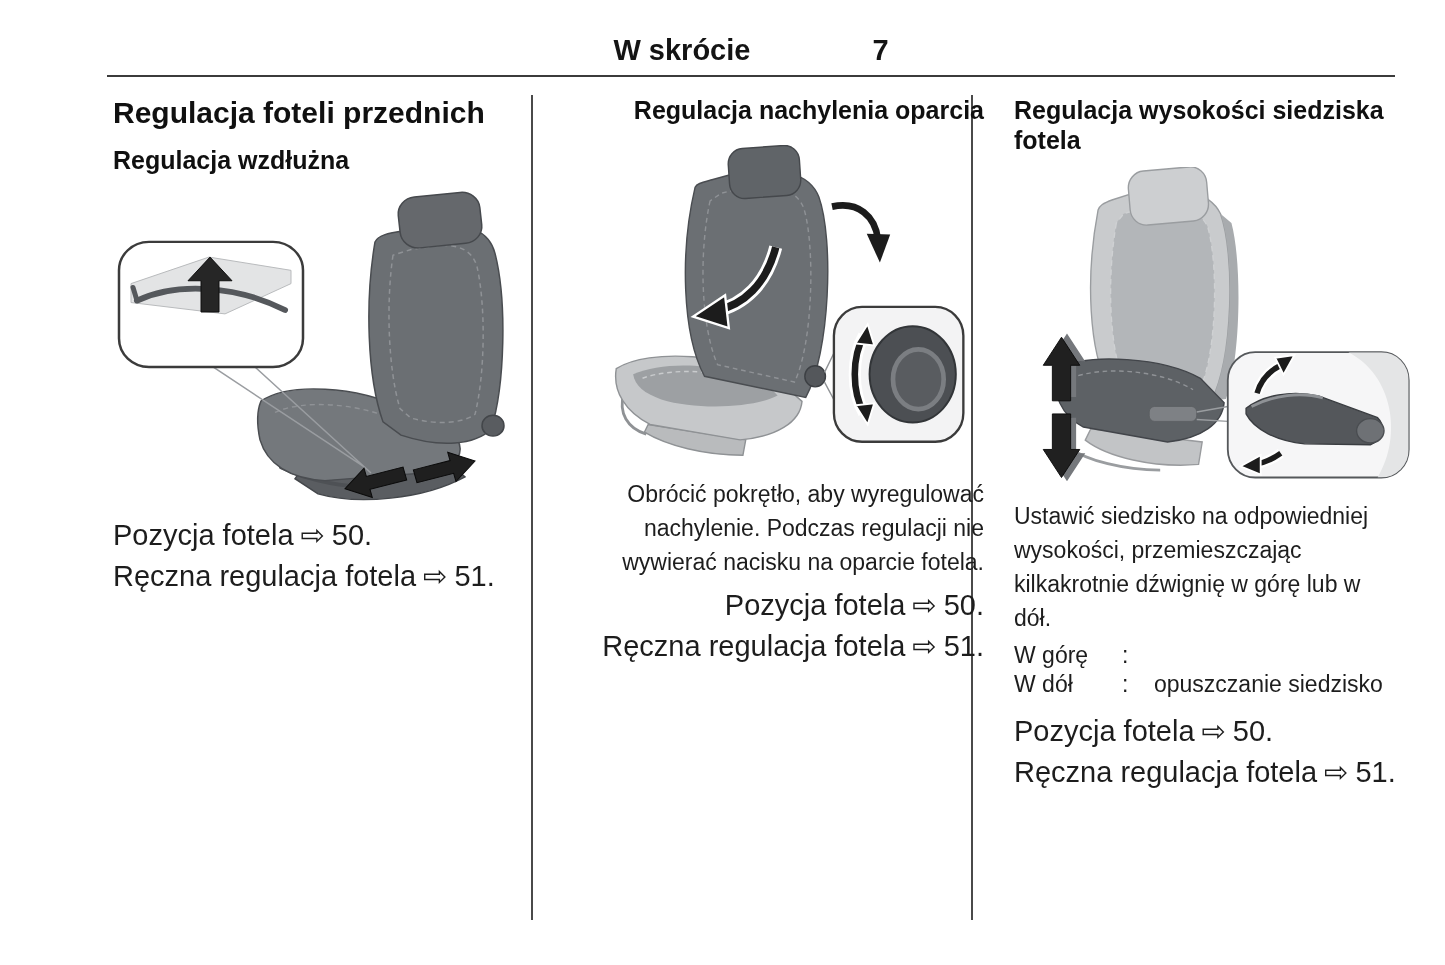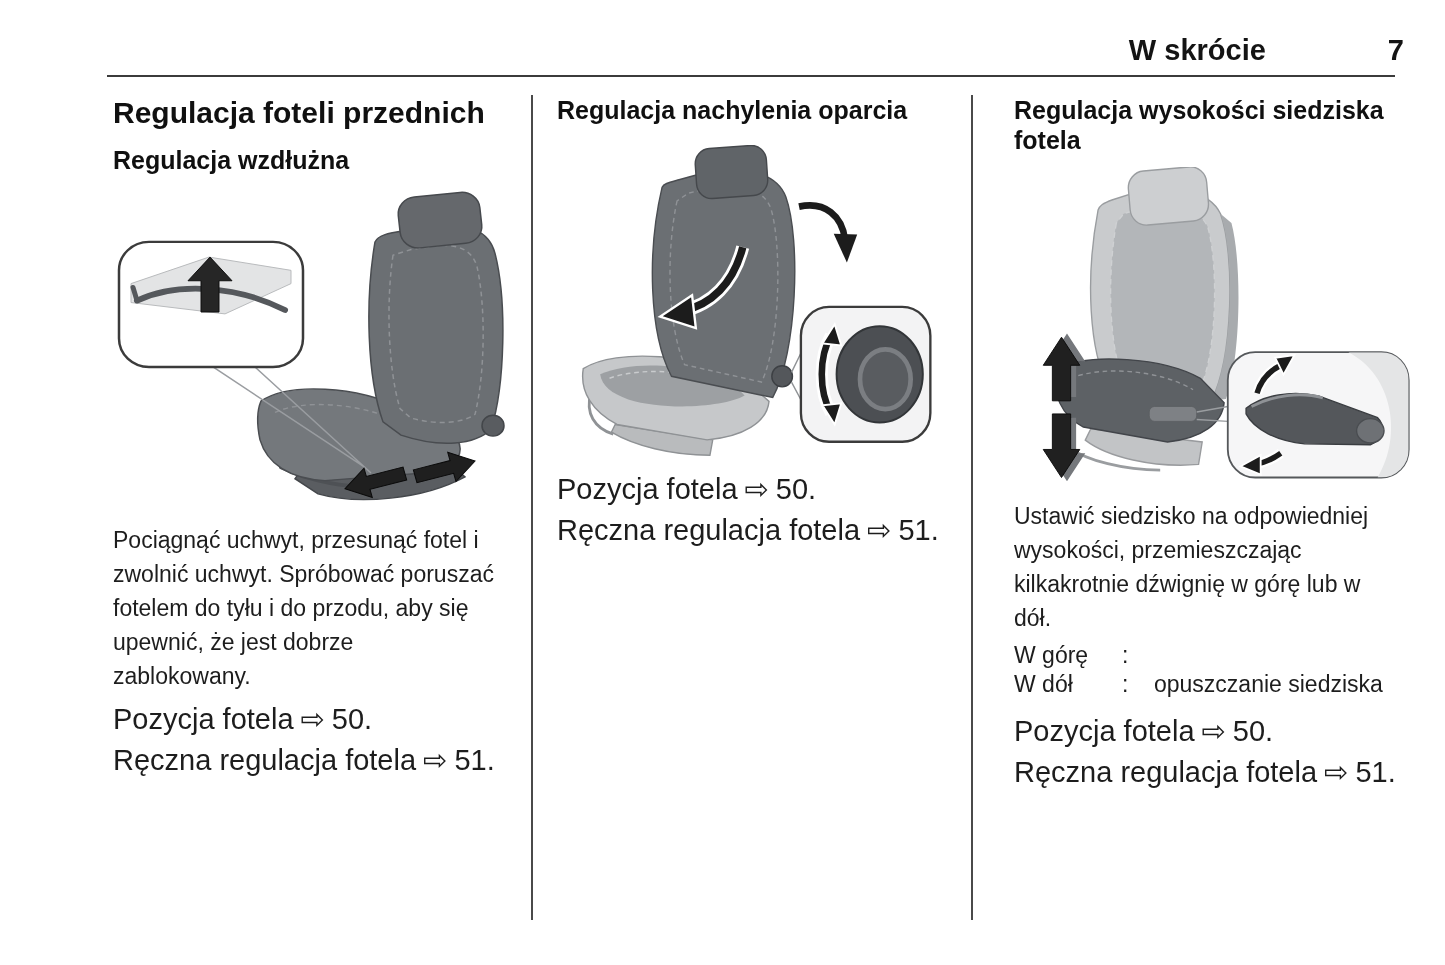"W skrócie" .page-header { justify-content: flex-end -> center; left: 116px -> 107px }
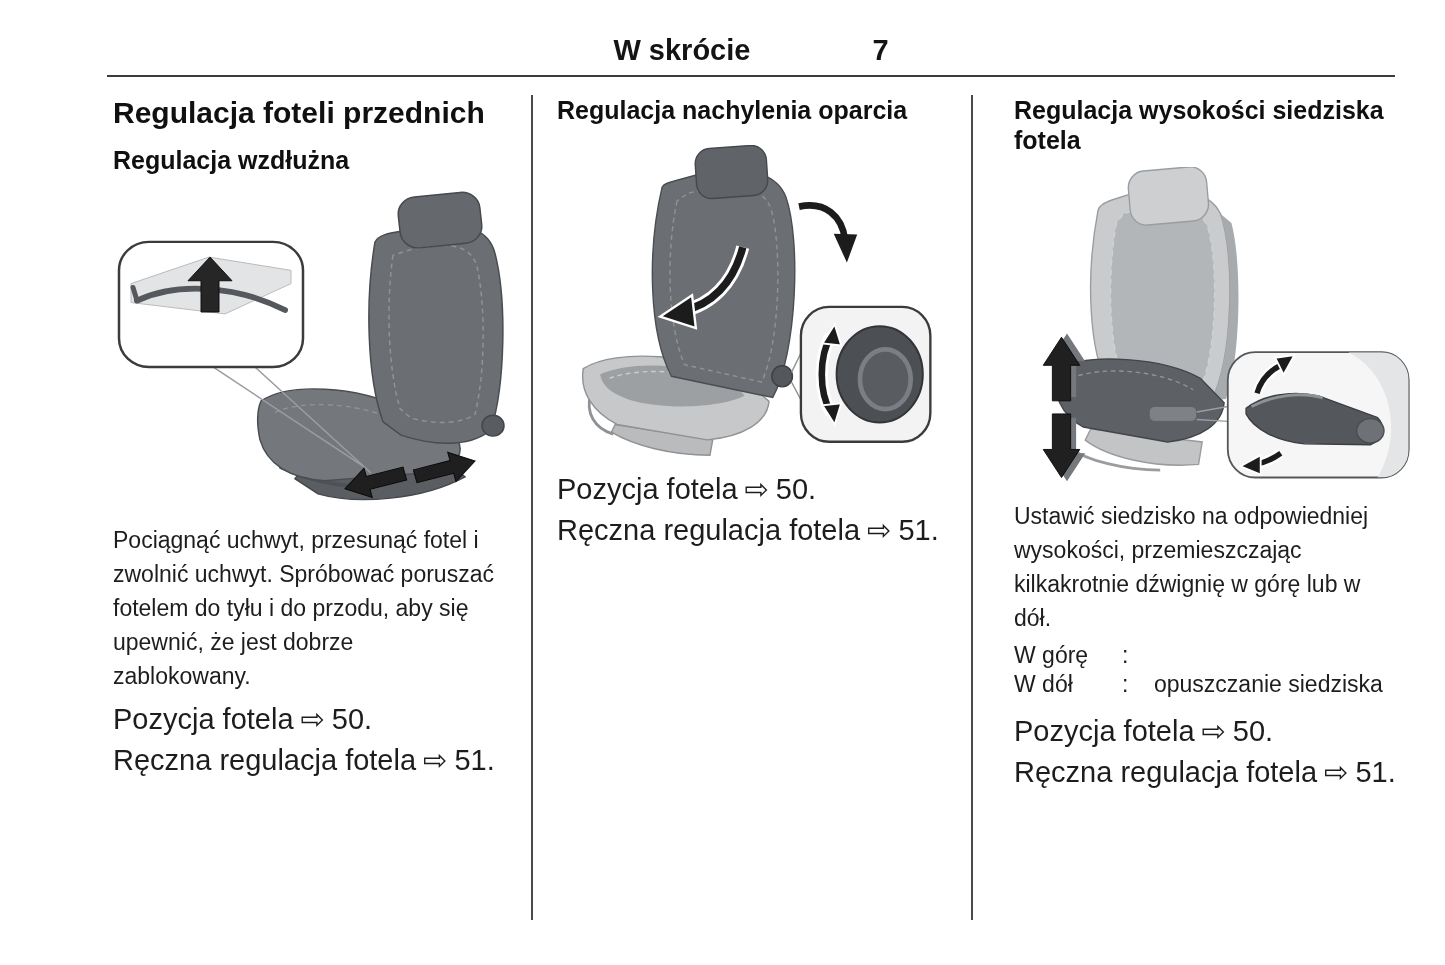"Regulacja nachylenia oparcia" .col-2 { left: 557px -> 590px; text-align: none -> right }
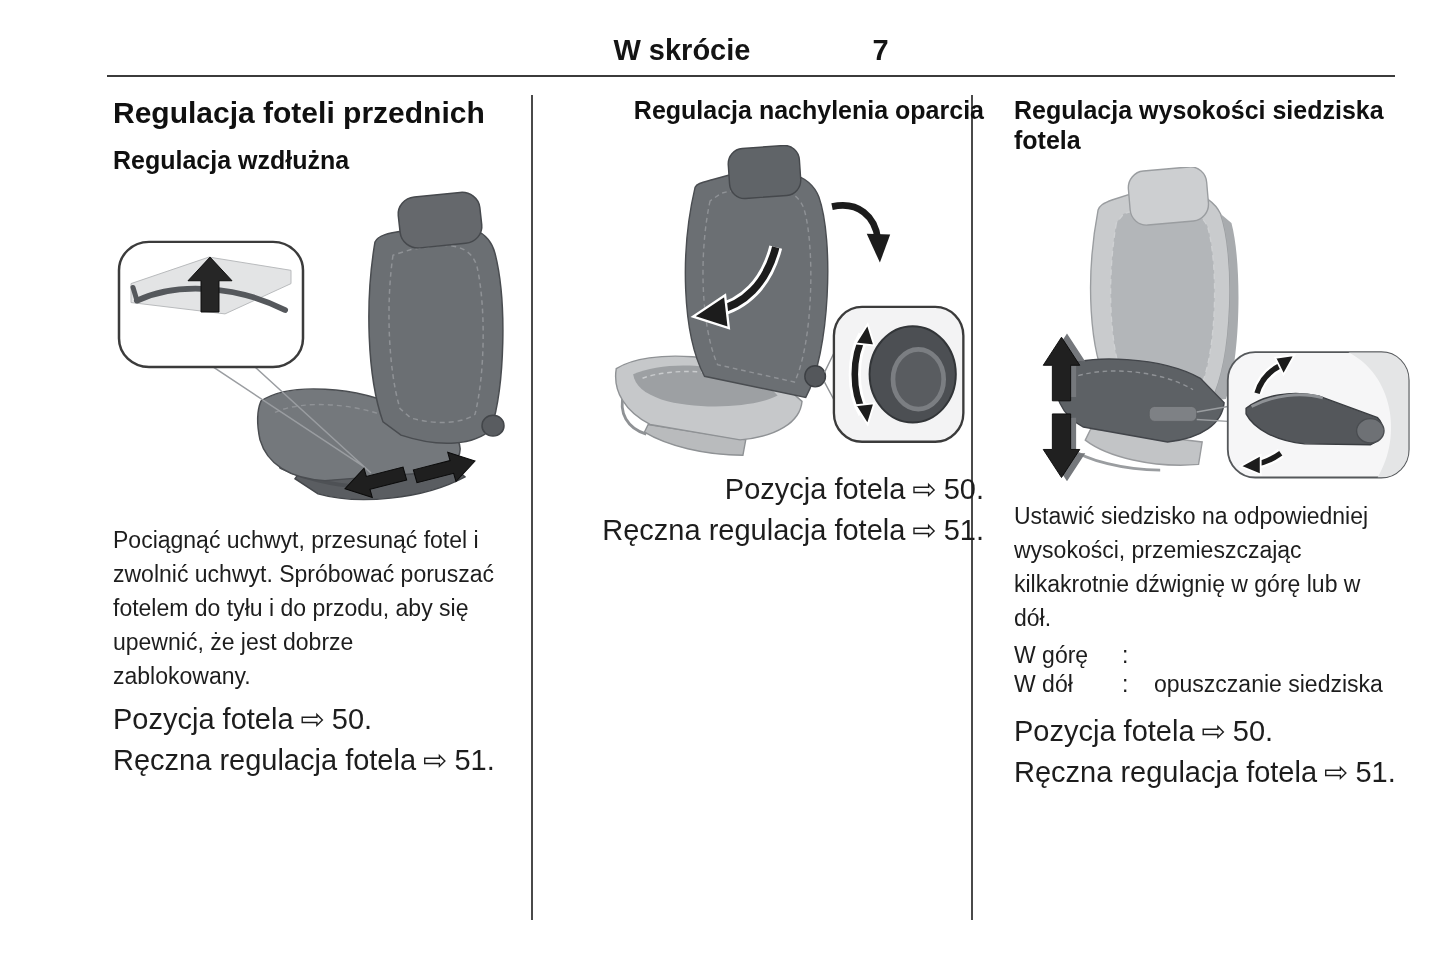"Obrócić pokrętło, aby wyregulować" p.para { html: none -> <p>Obrócić pokrętło, aby wyregulować nachylenie. Podczas regulacji nie wywierać nacisku na oparcie fotela.</p> }
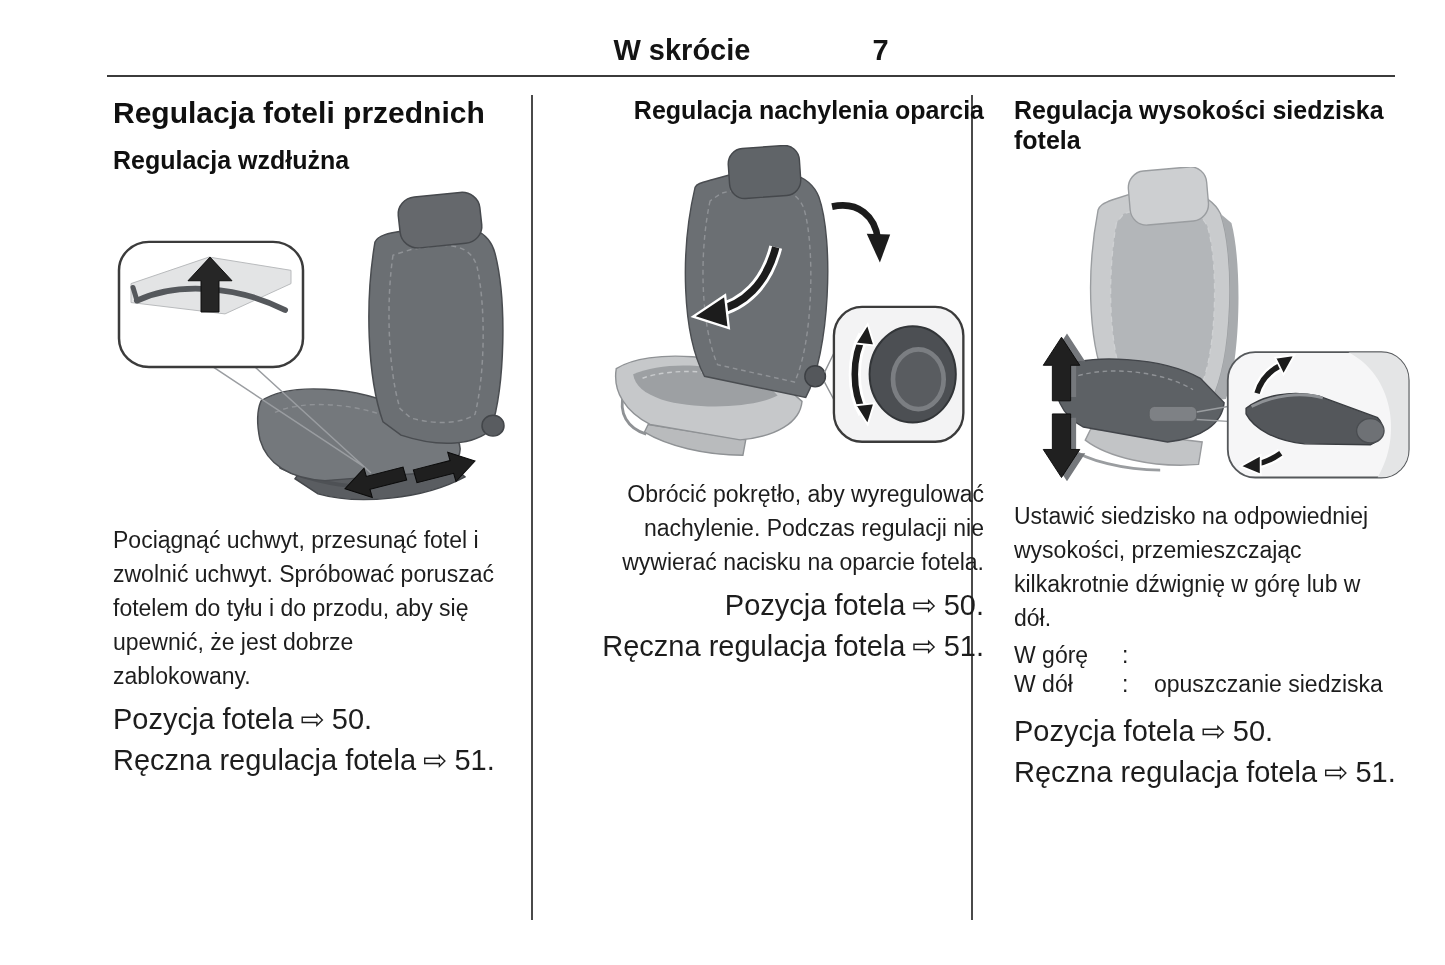"Pociągnąć uchwyt, przesunąć fotel i" p.para { html: <p>Pociągnąć uchwyt, przesunąć fotel i zwolnić uchwyt. Spróbować poruszać fotelem do tyłu i do przodu, aby się upewnić, że jest dobrze zablokowany.</p> -> none }
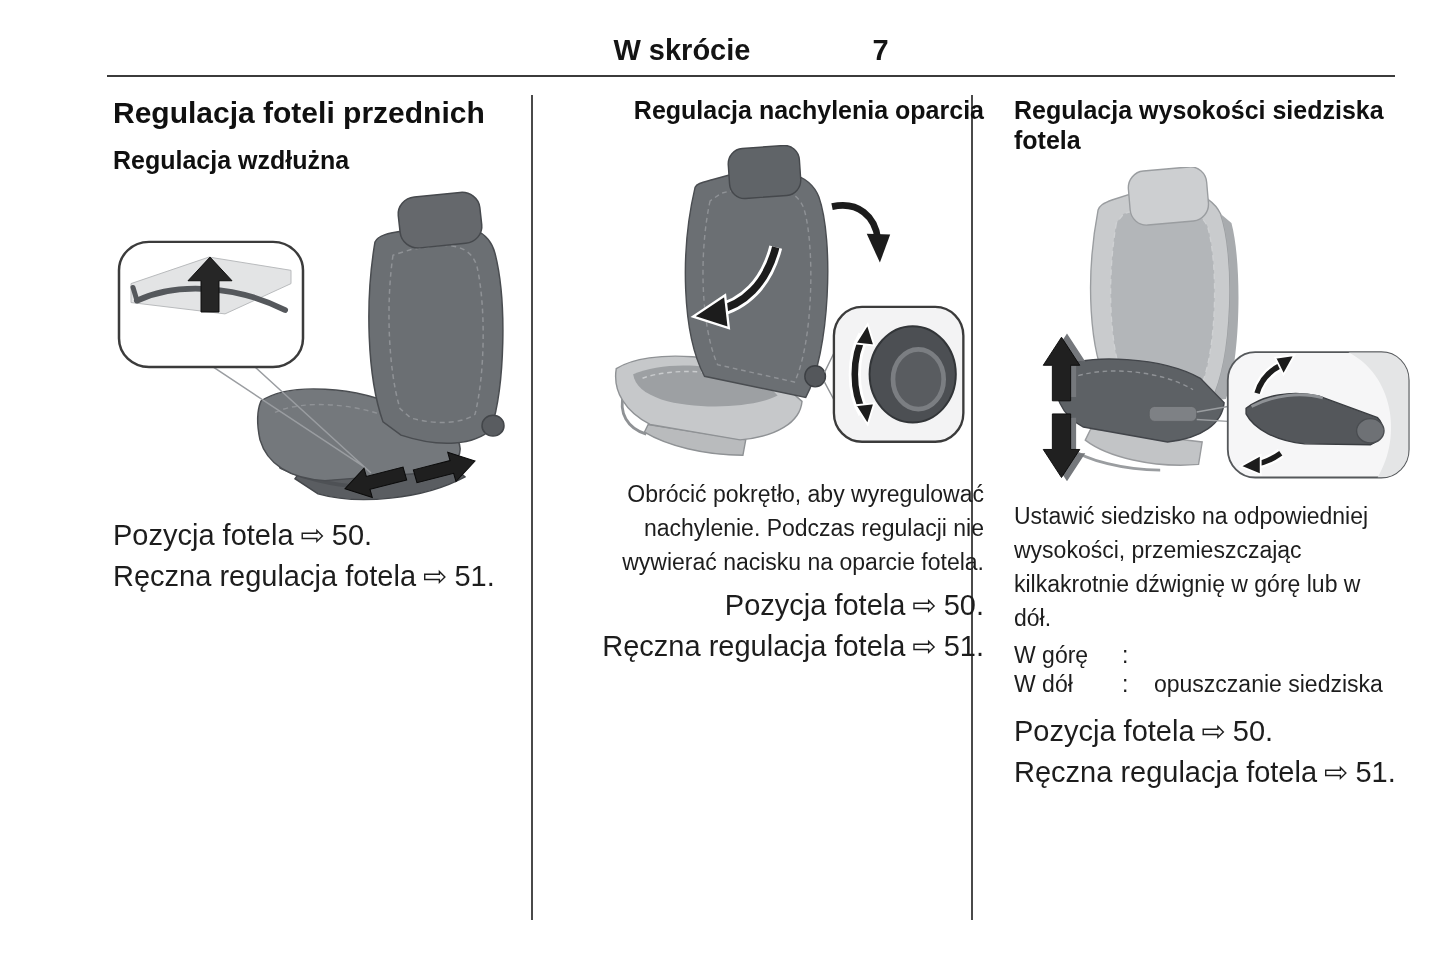"opuszczanie siedziska" span.def-desc { text: siedziska -> siedzisko }
